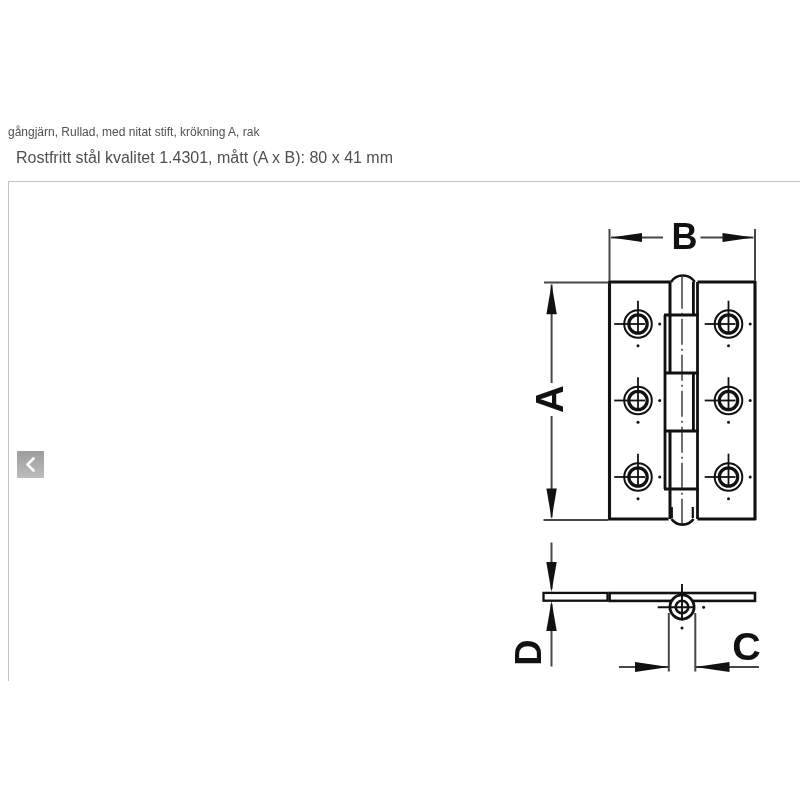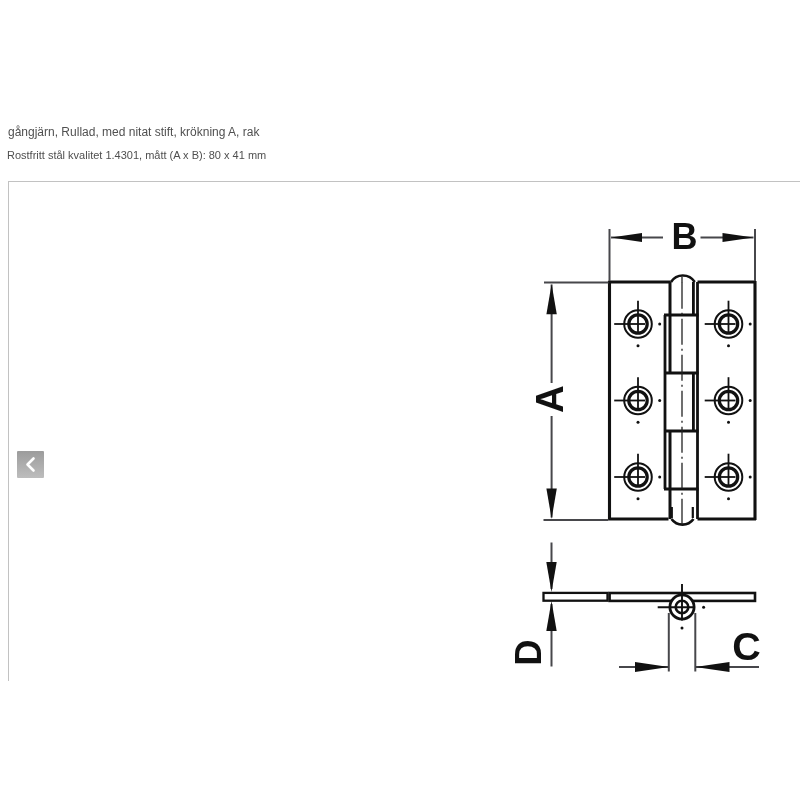"Rostfritt stål kvalitet 1.4301, mått" .subtitle { font-size: 11px -> 16px; left: 7px -> 16px }
